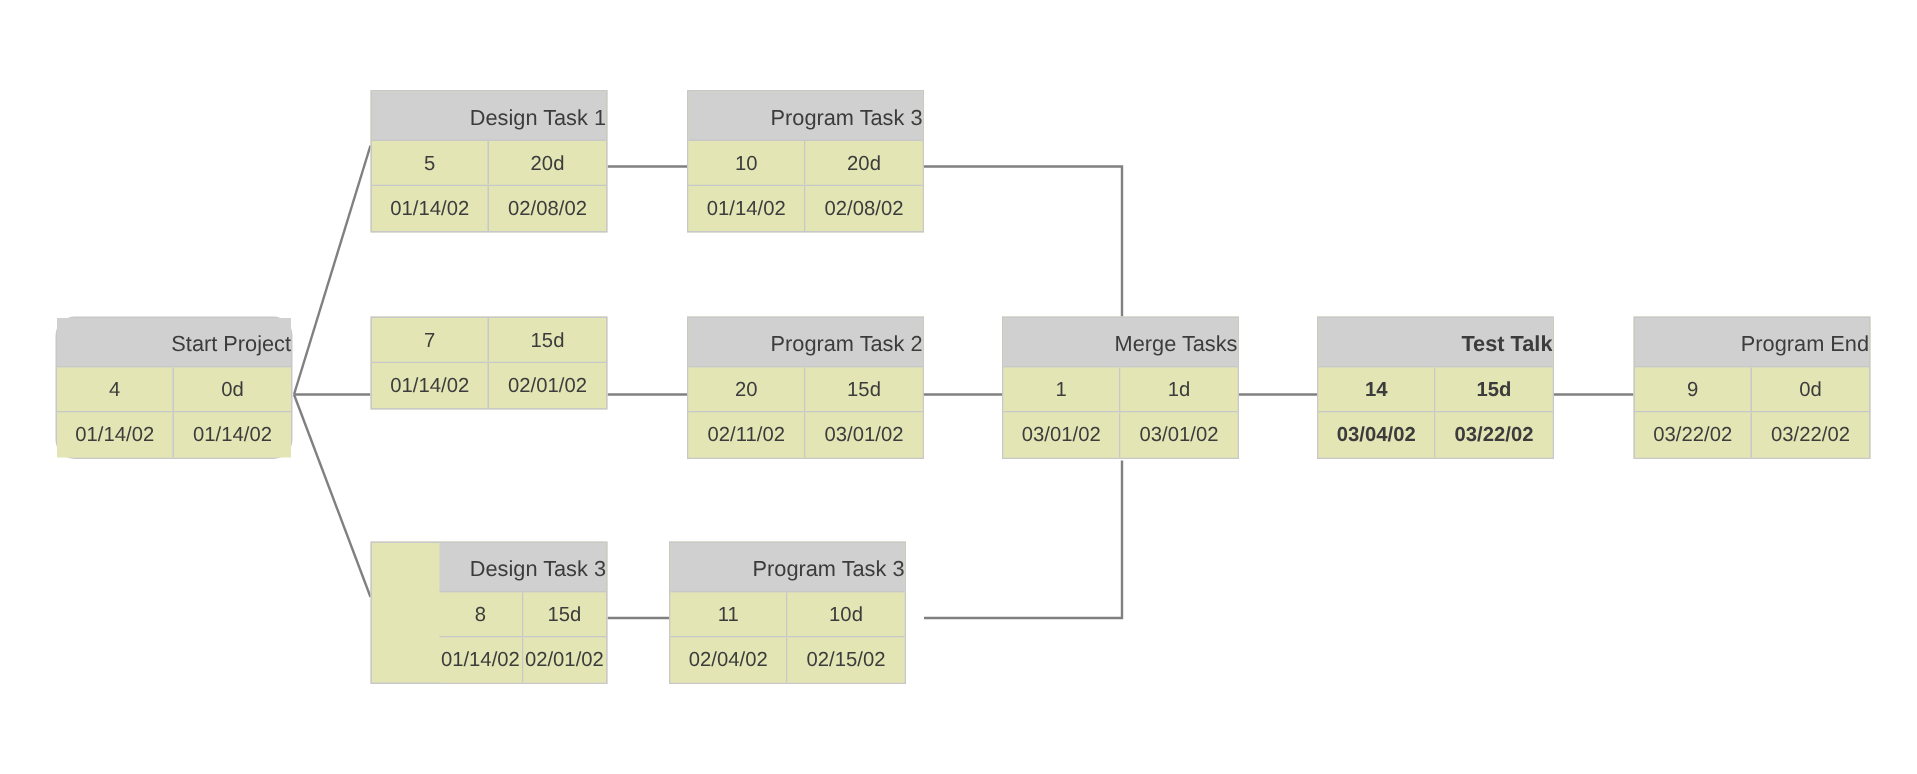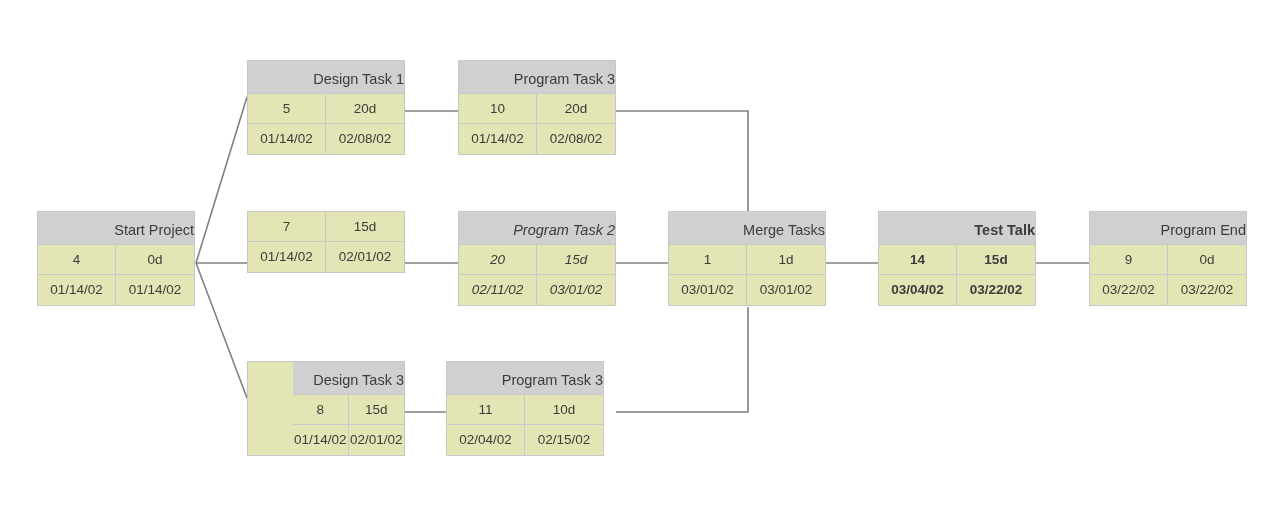"Start Project" div.node { border-radius: none -> 13px }
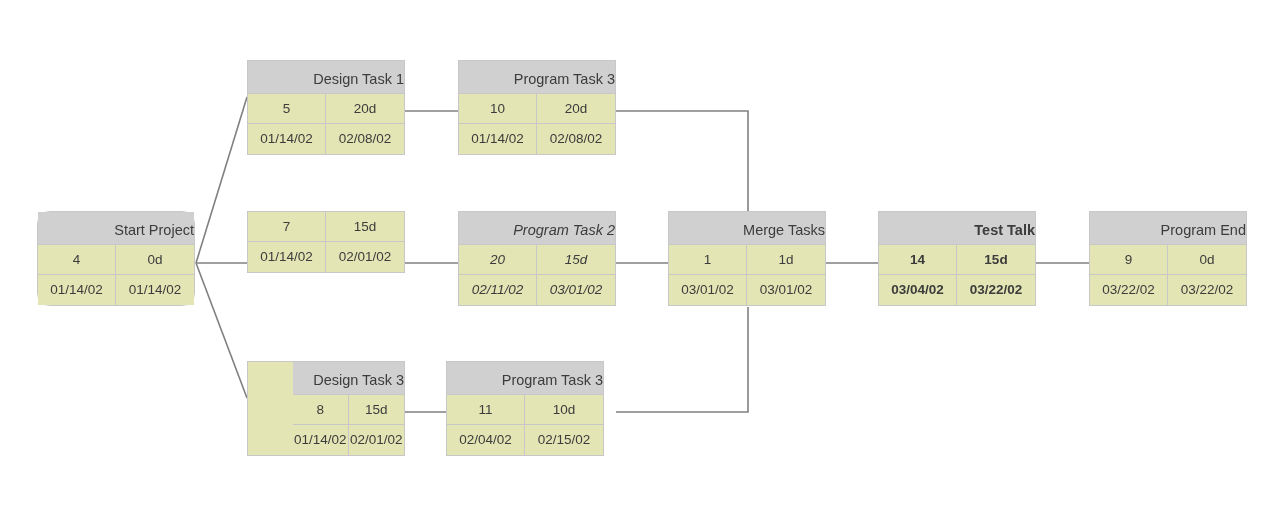"Program Task 2" div.node { font-style: italic -> none }
